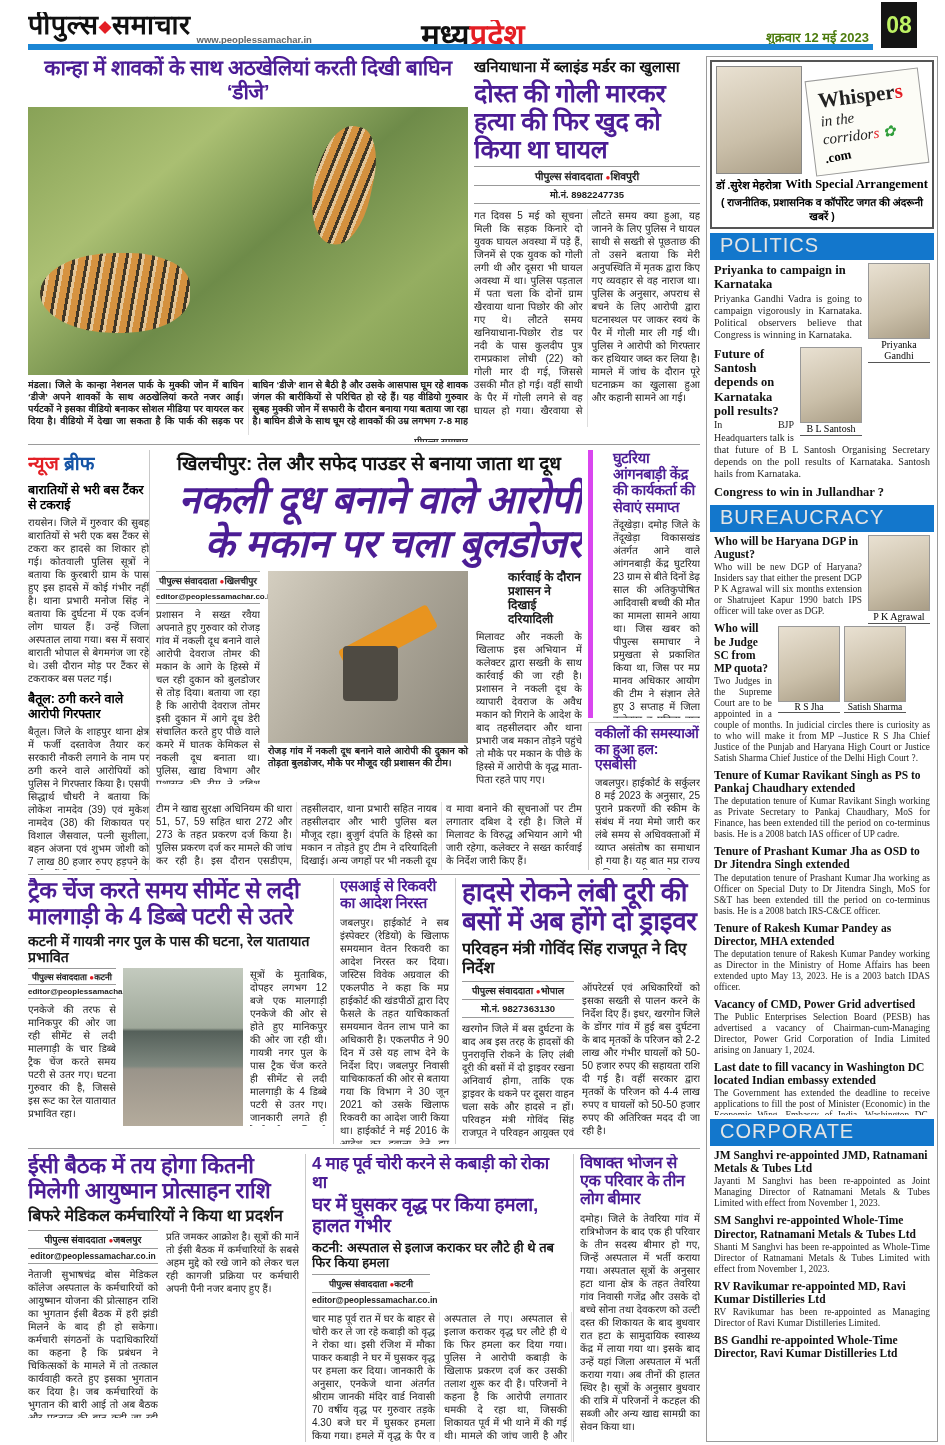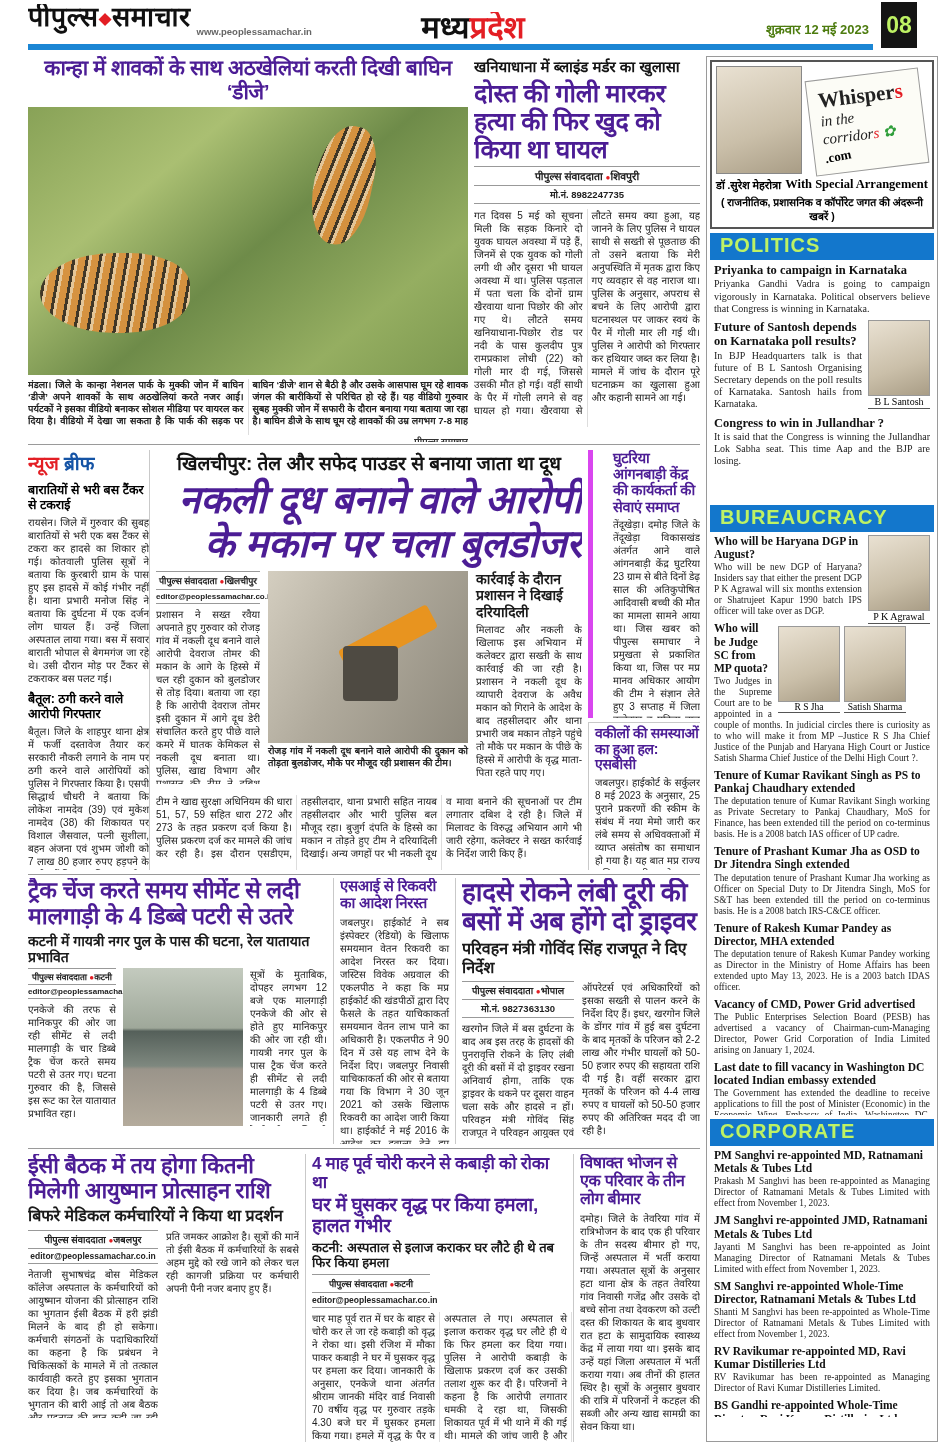"पीपुल्स◆समाचार" header.abs { top: 4px -> 12px }
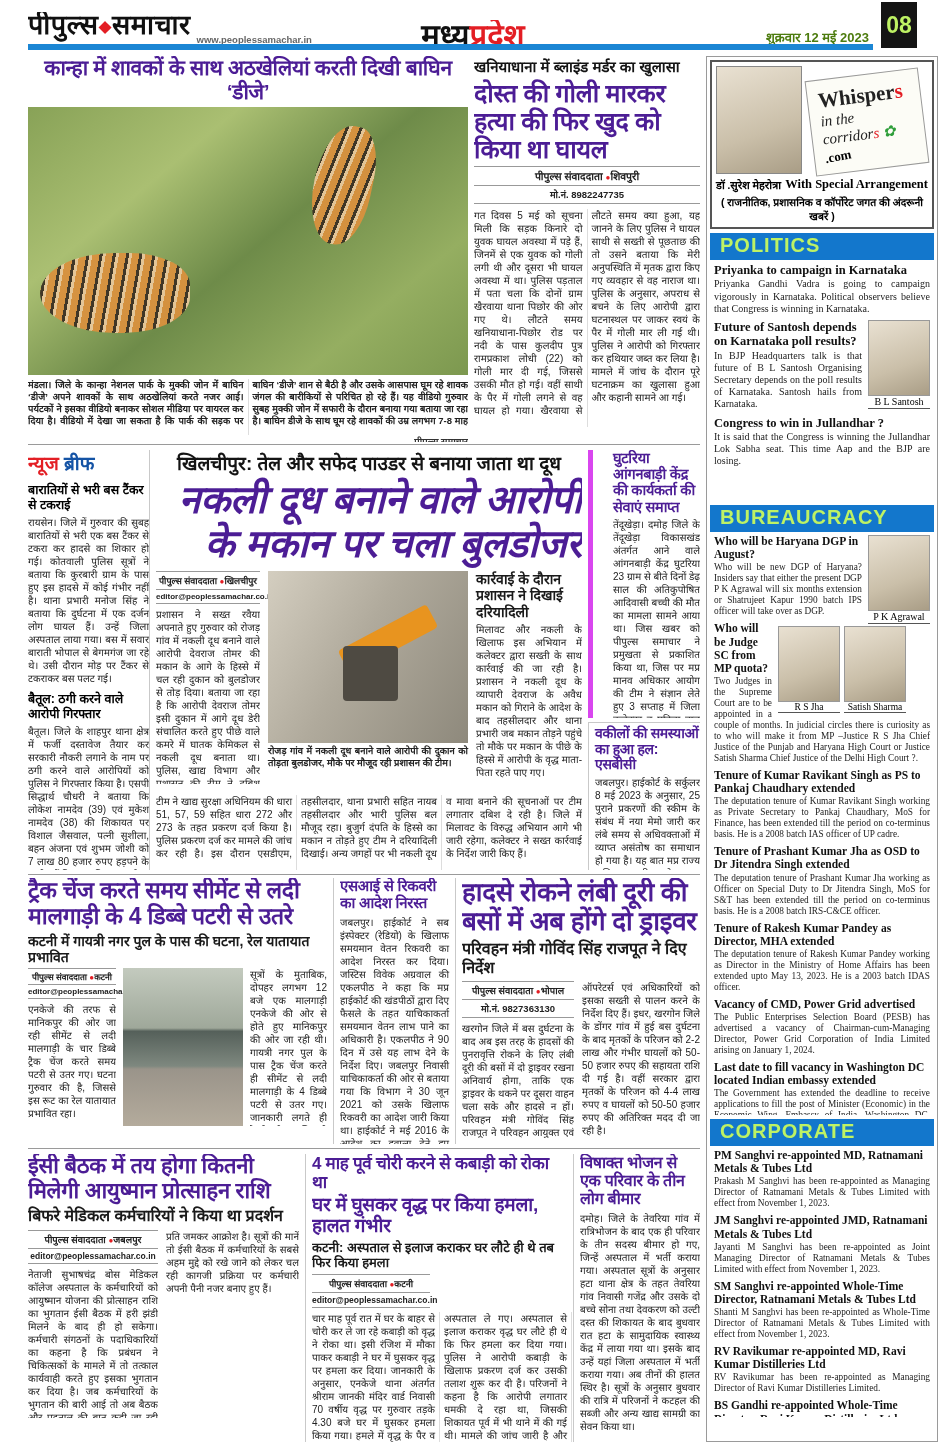"POLITICS" .wb-bar { color: #bef264 -> #e5e5e5; font-weight: bold -> normal }
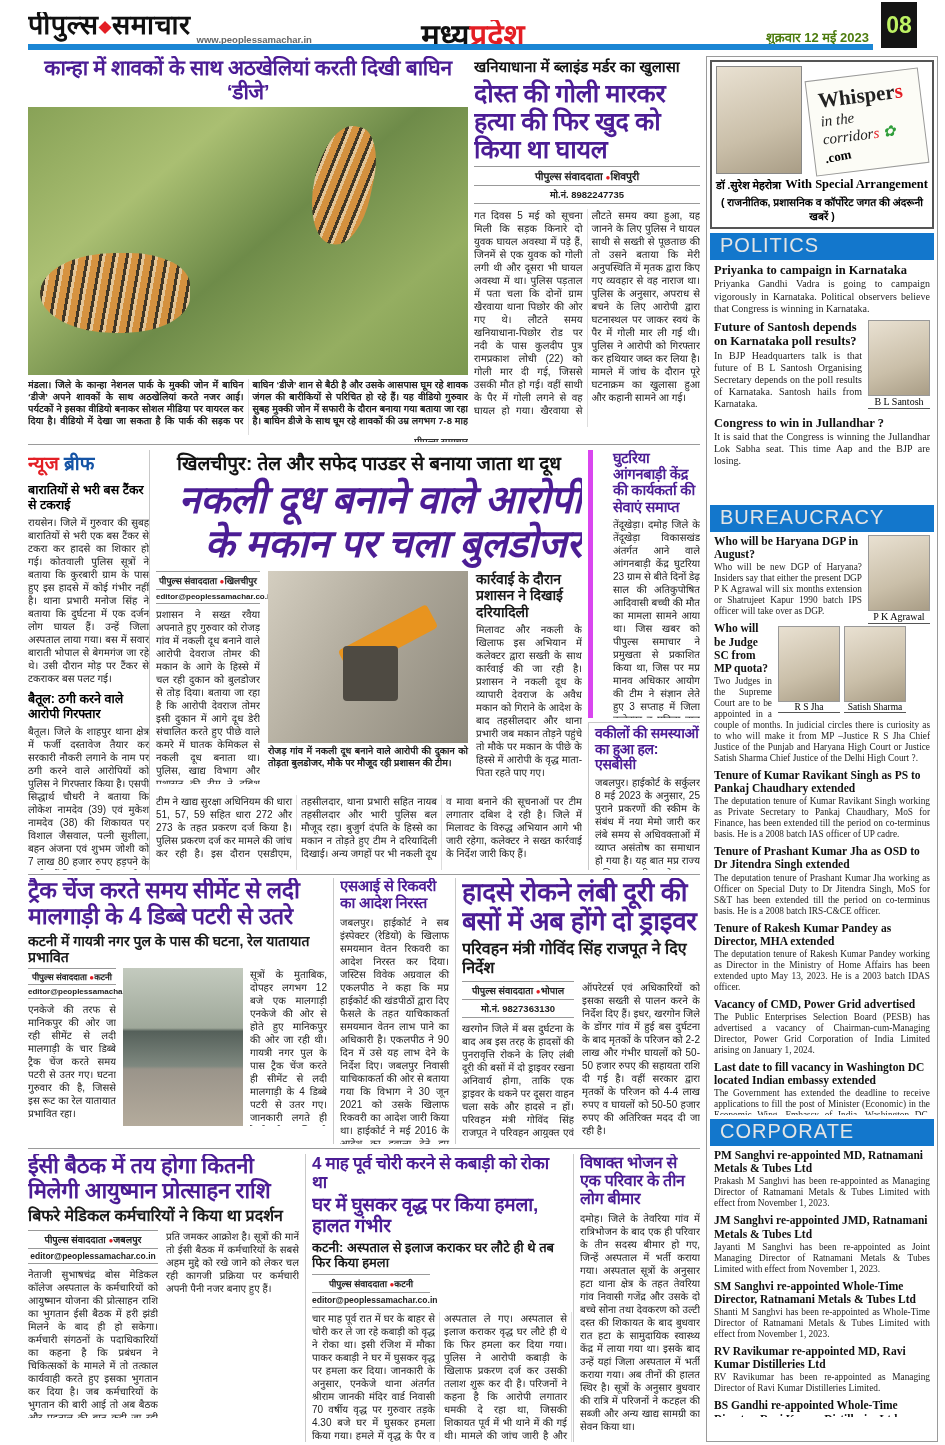"Priyanka Gandhi" div.wb-photo { html: none -> <div> <div></div> <div>Priyanka Gandhi</div> </div> }
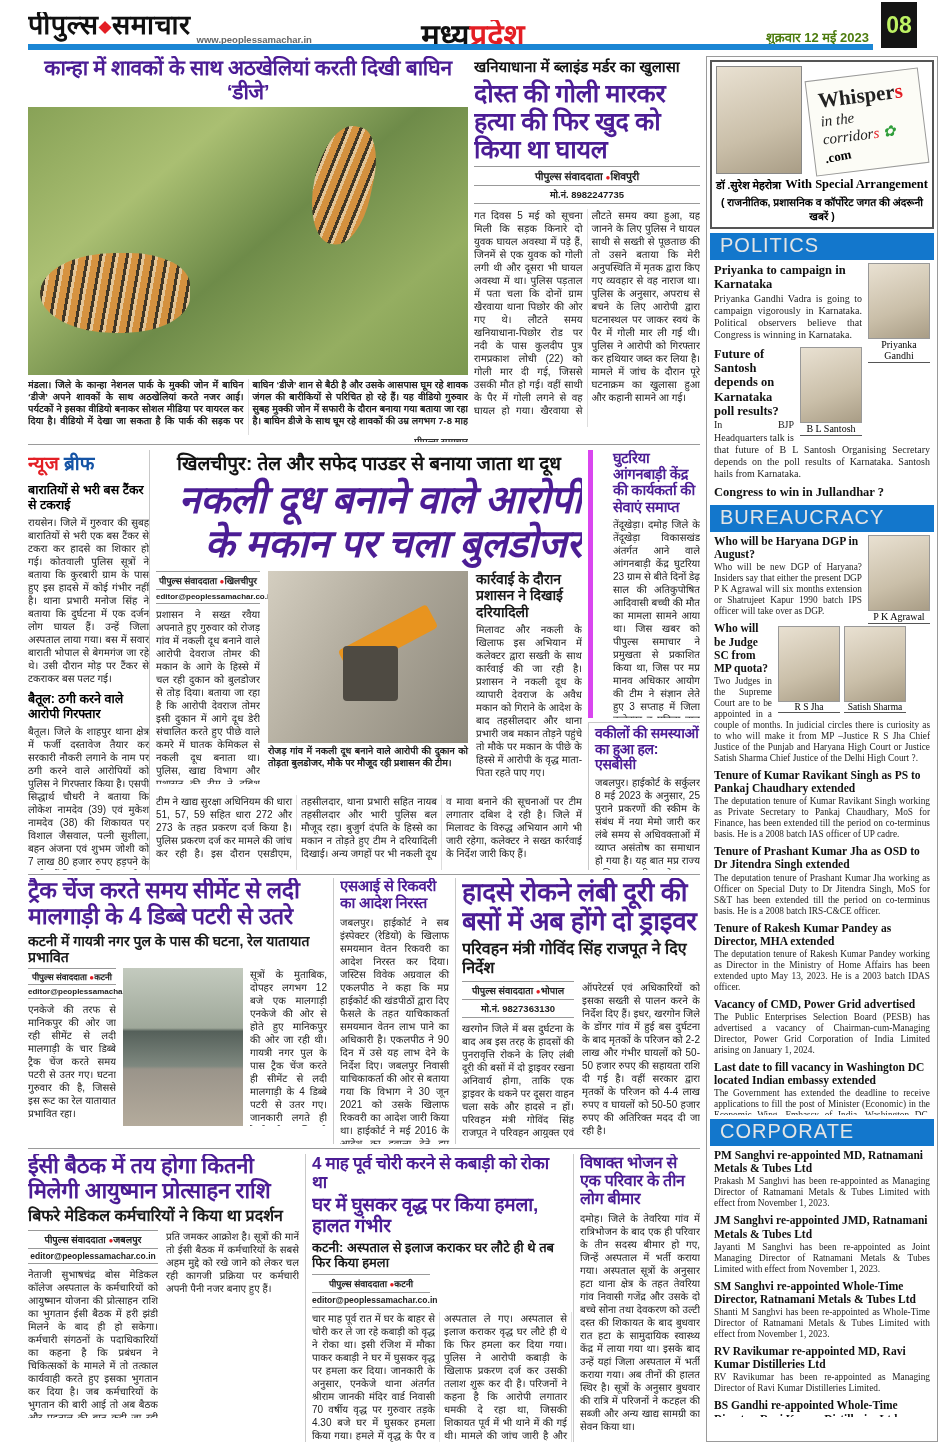"कार्रवाई के दौरान प्रशासन ने" h3.subhead { font-size: 14px -> 12px; margin-left: none -> 32px }
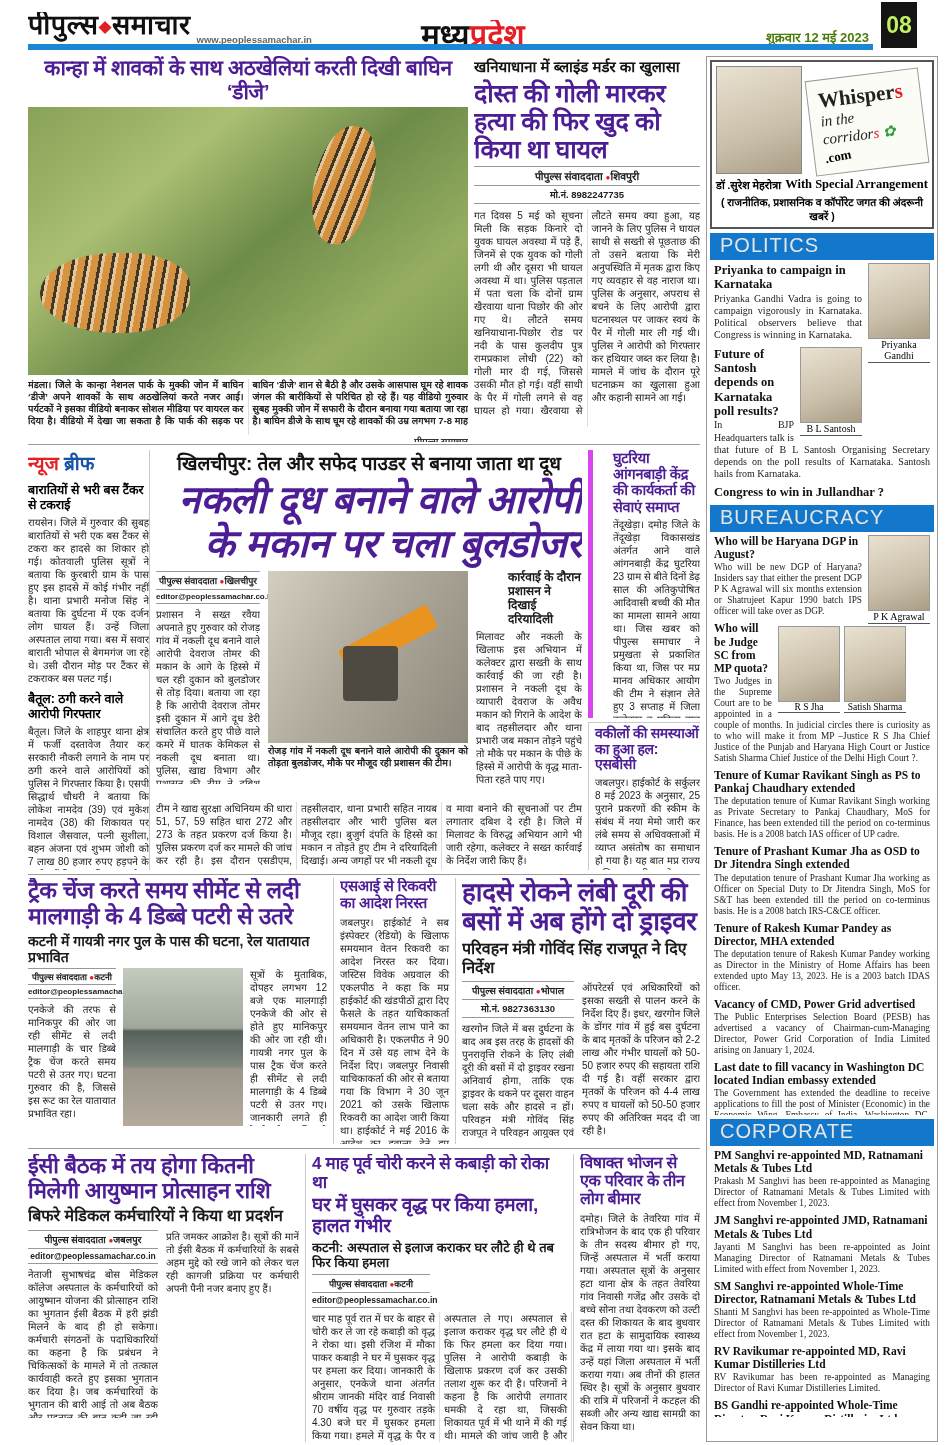"PM Sanghvi re-appointed MD, Ratnamani" div.wb-item { html: <div> <h4>PM Sanghvi re-appointed MD, Ratnamani Metals &amp; Tubes Ltd</h4> <p>Prakash M Sanghvi has been re-appointed as Managing Director of Ratnamani Metals &amp; Tubes Limited with effect from November 1, 2023.</p> </div> -> none }
